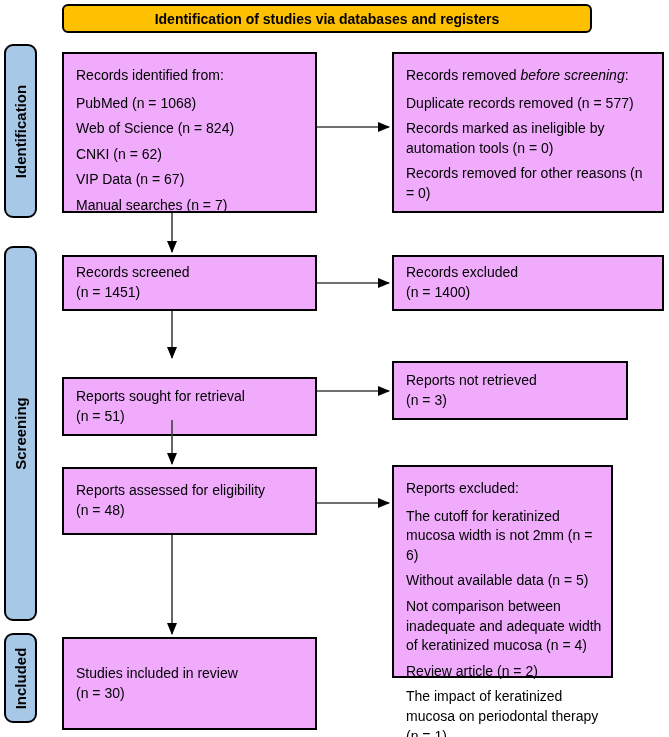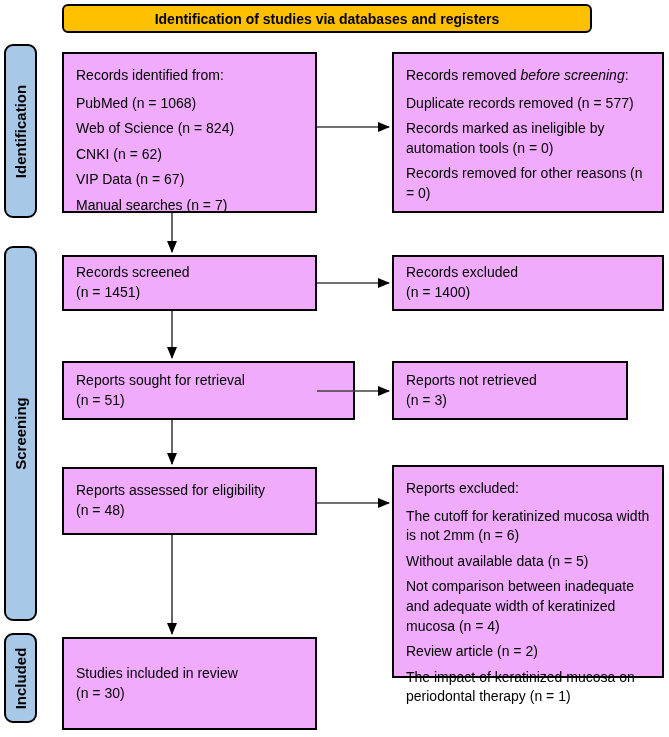"Reports sought for retrieval" div.box { top: 361px -> 377px; width: 293px -> 255px }
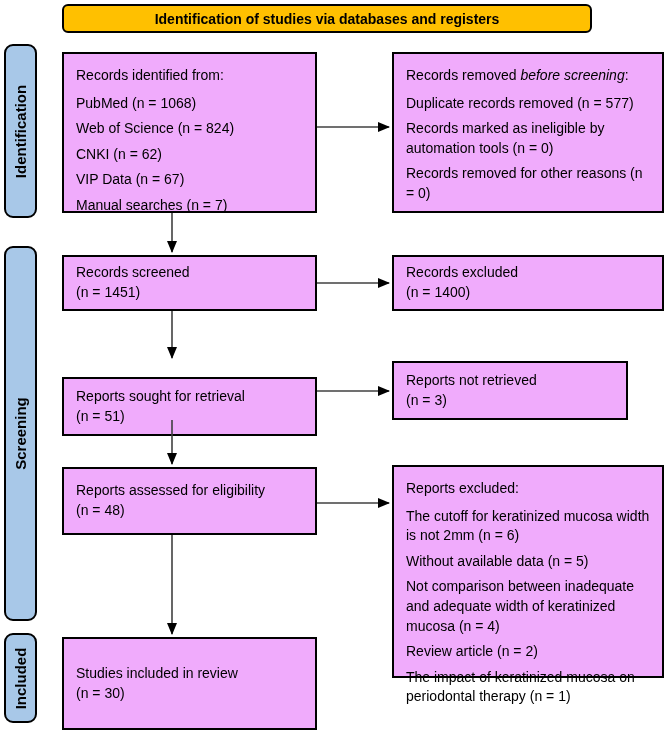"Reports excluded:" div.box { width: 272px -> 221px }
